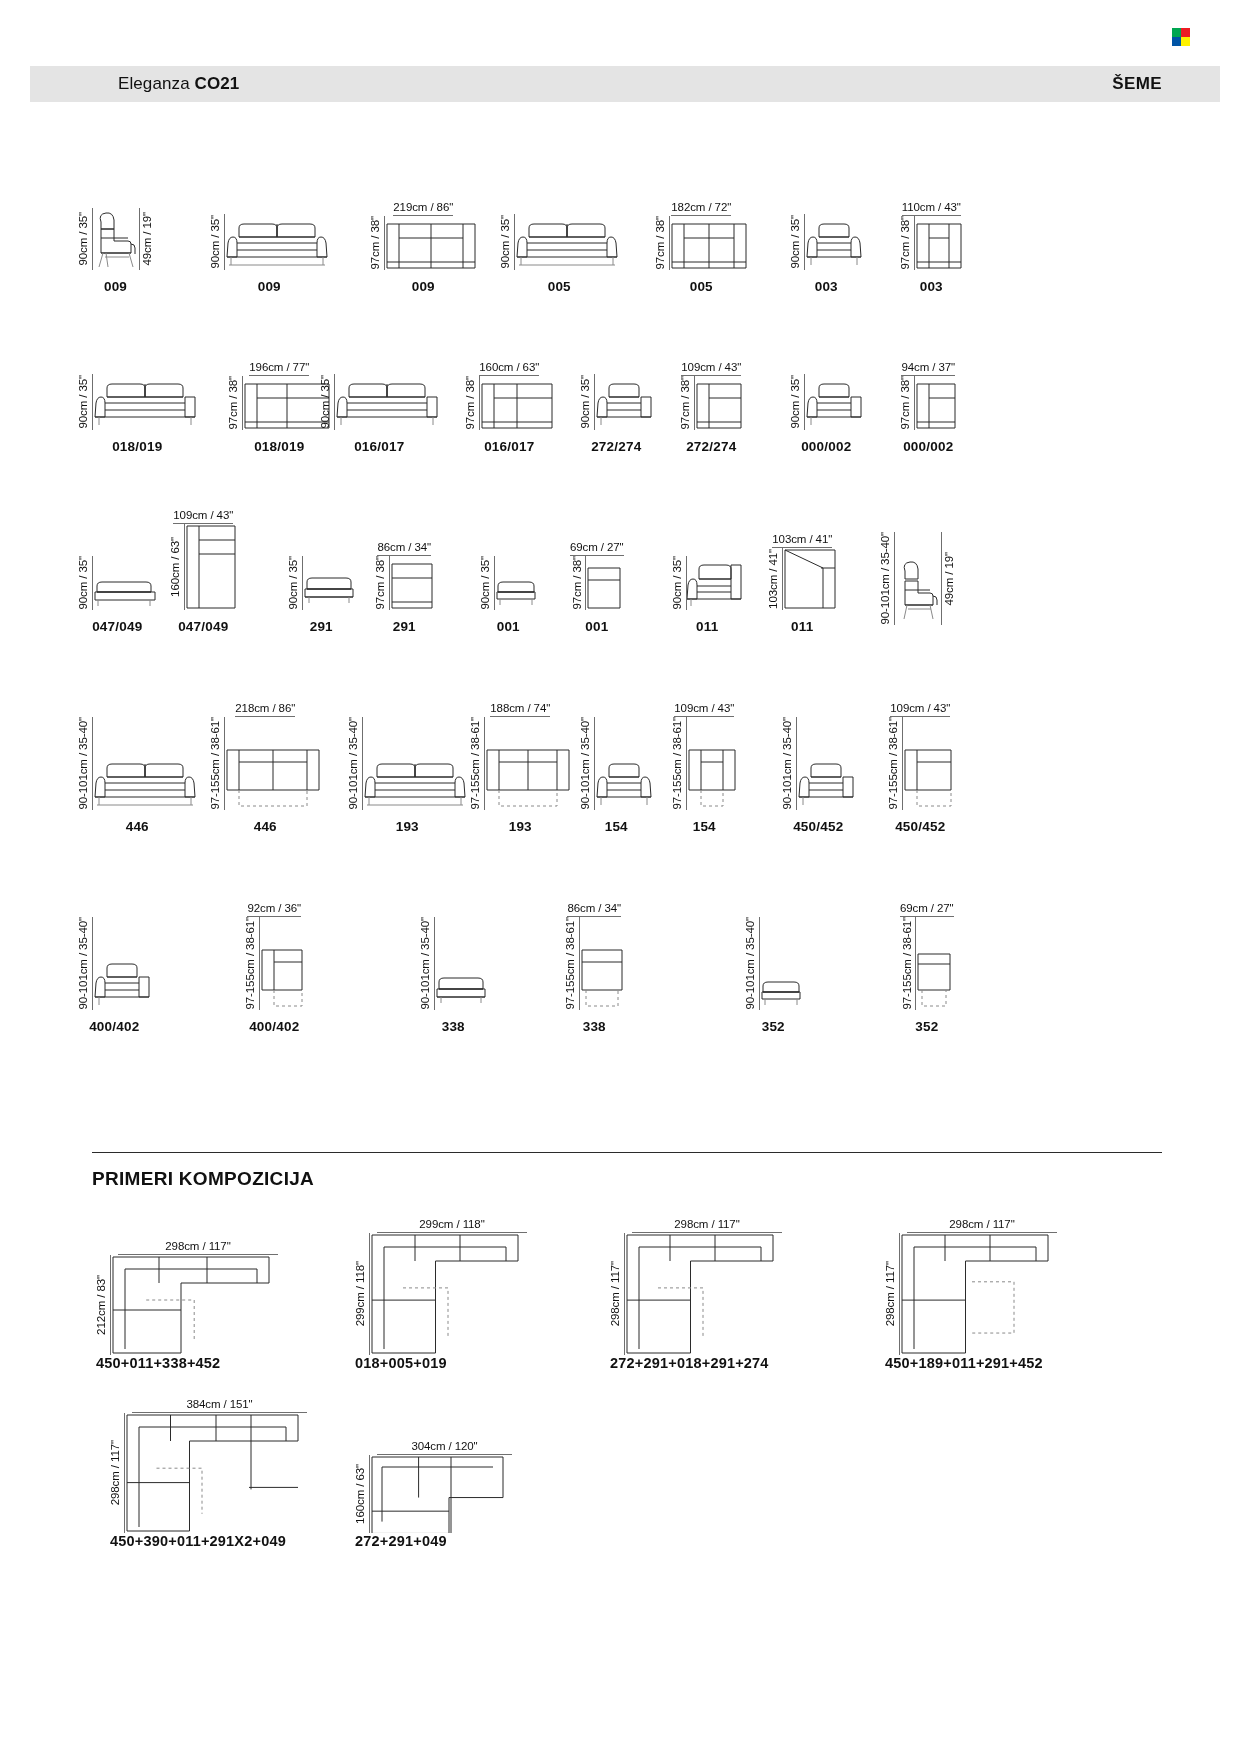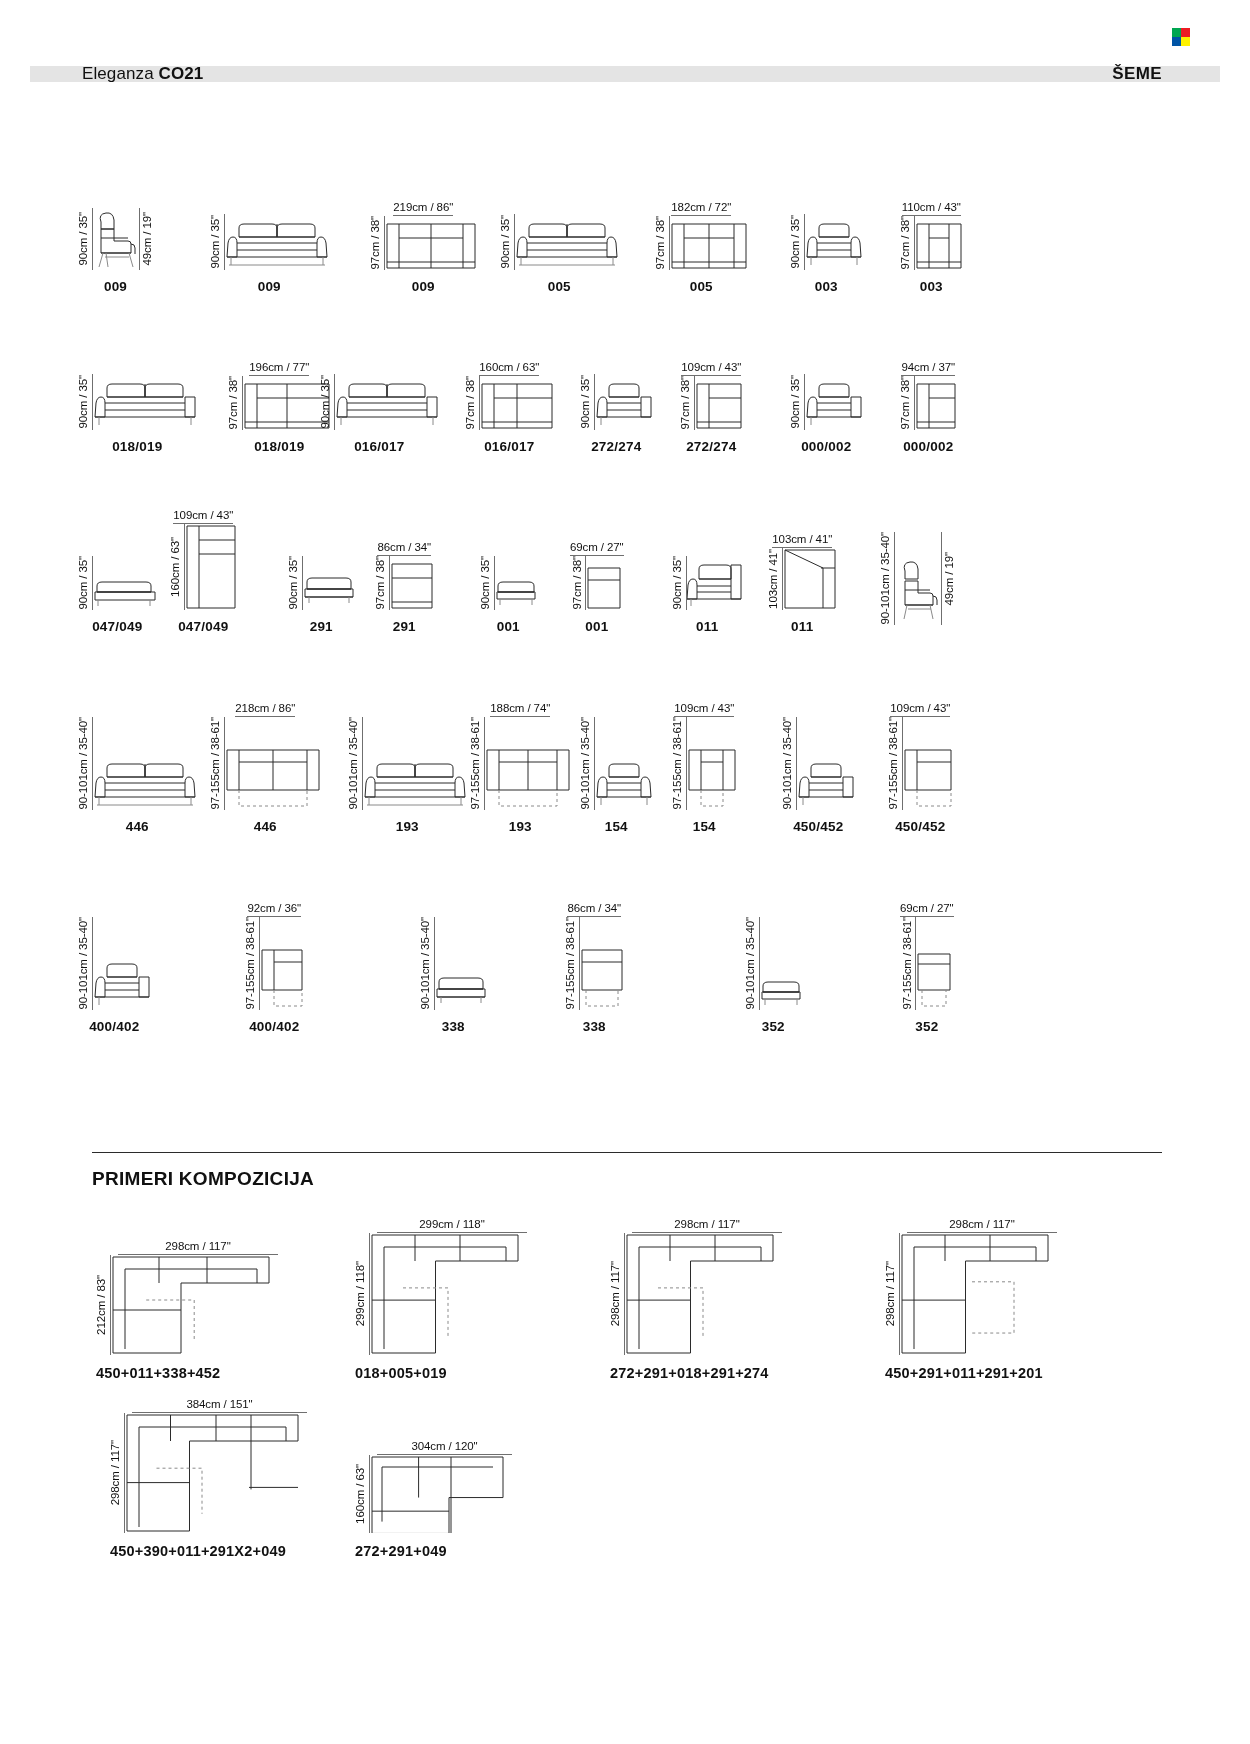"Eleganza CO21" .header-band { height: 16px -> 36px; padding: 0 58px 0 52px -> 0 58px 0 88px }
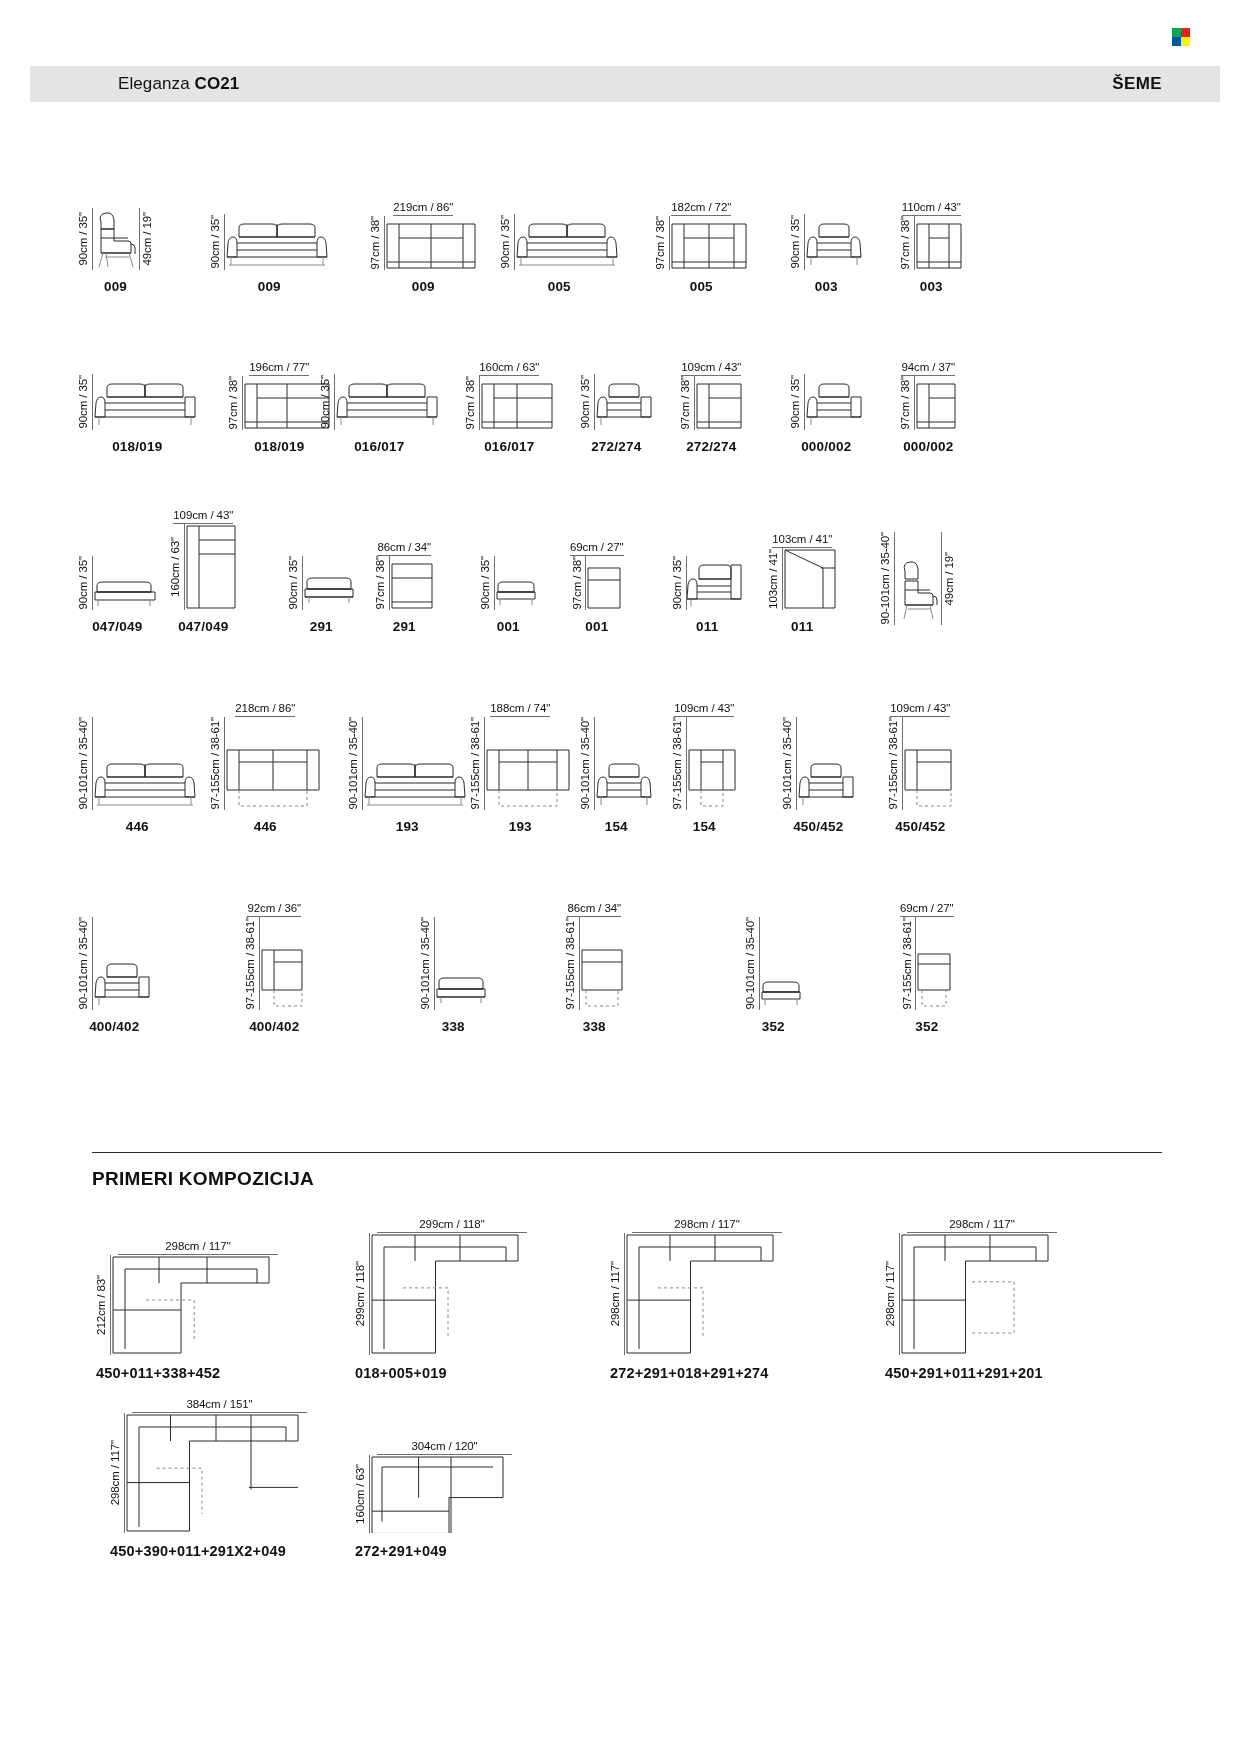"450+011+338+452" .comp .clabel { margin-top: 10px -> none }
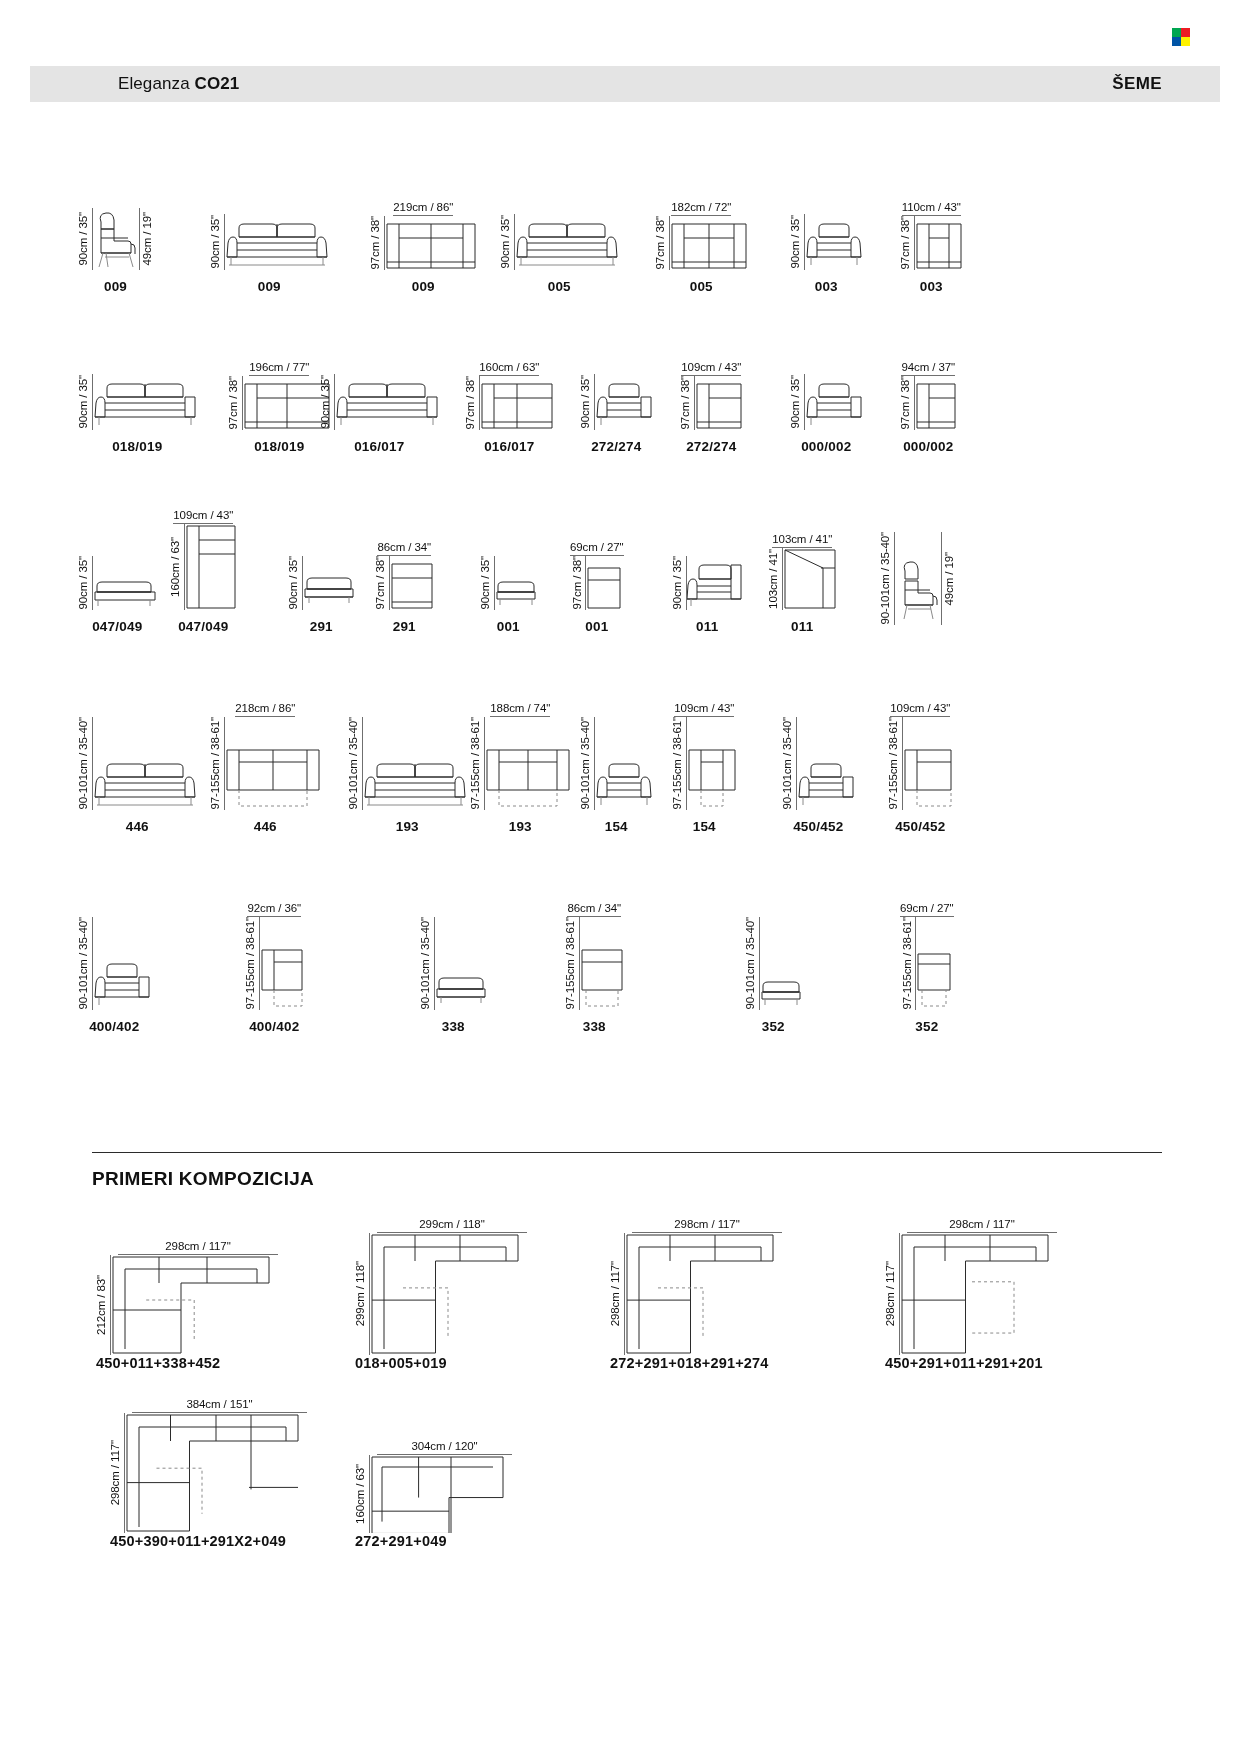"450+291+011+291+201" div.clabel { text: 450+291+011+291+201 -> 450+189+011+291+452 }
